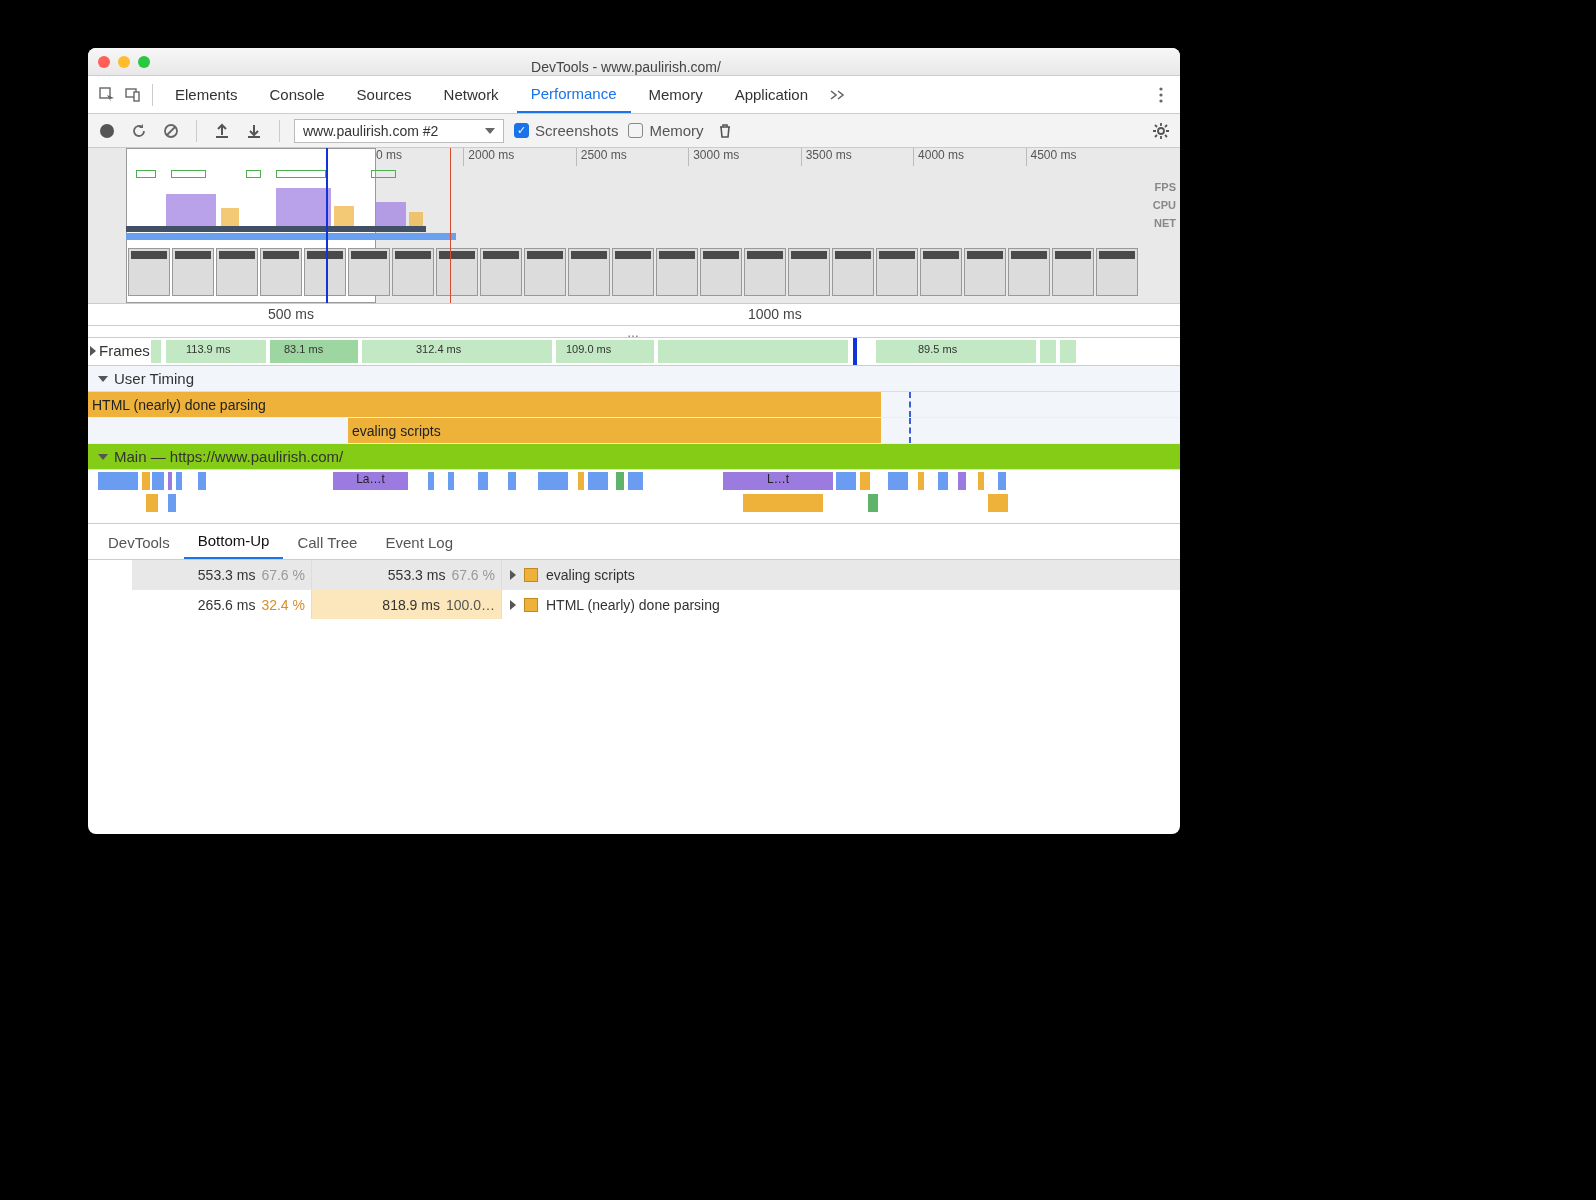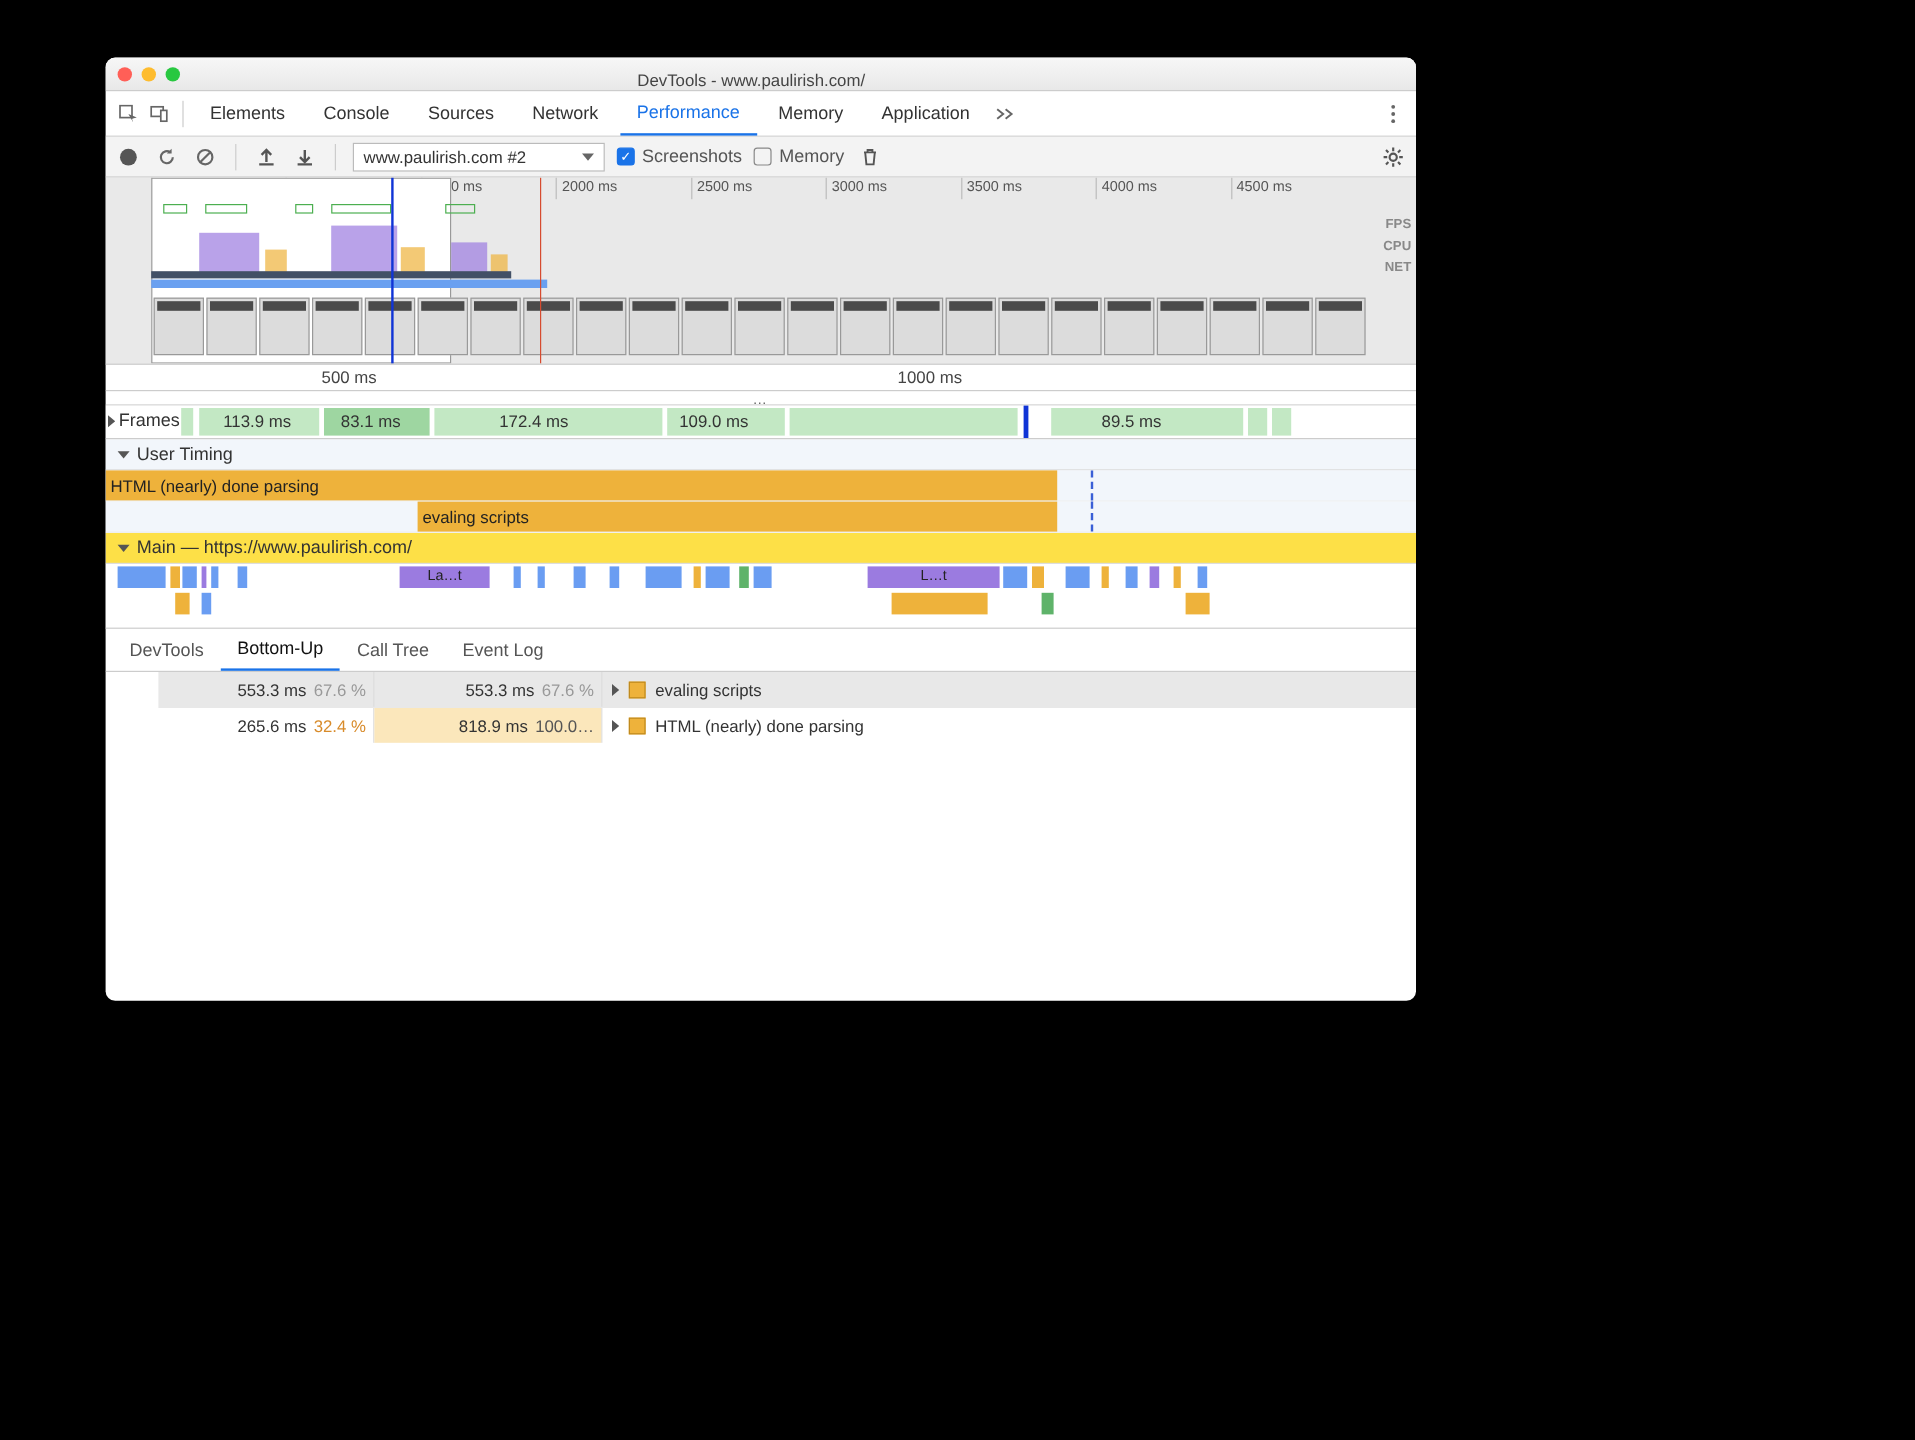"113.9 ms" .frame-txt { font-size: 14px -> 11px }
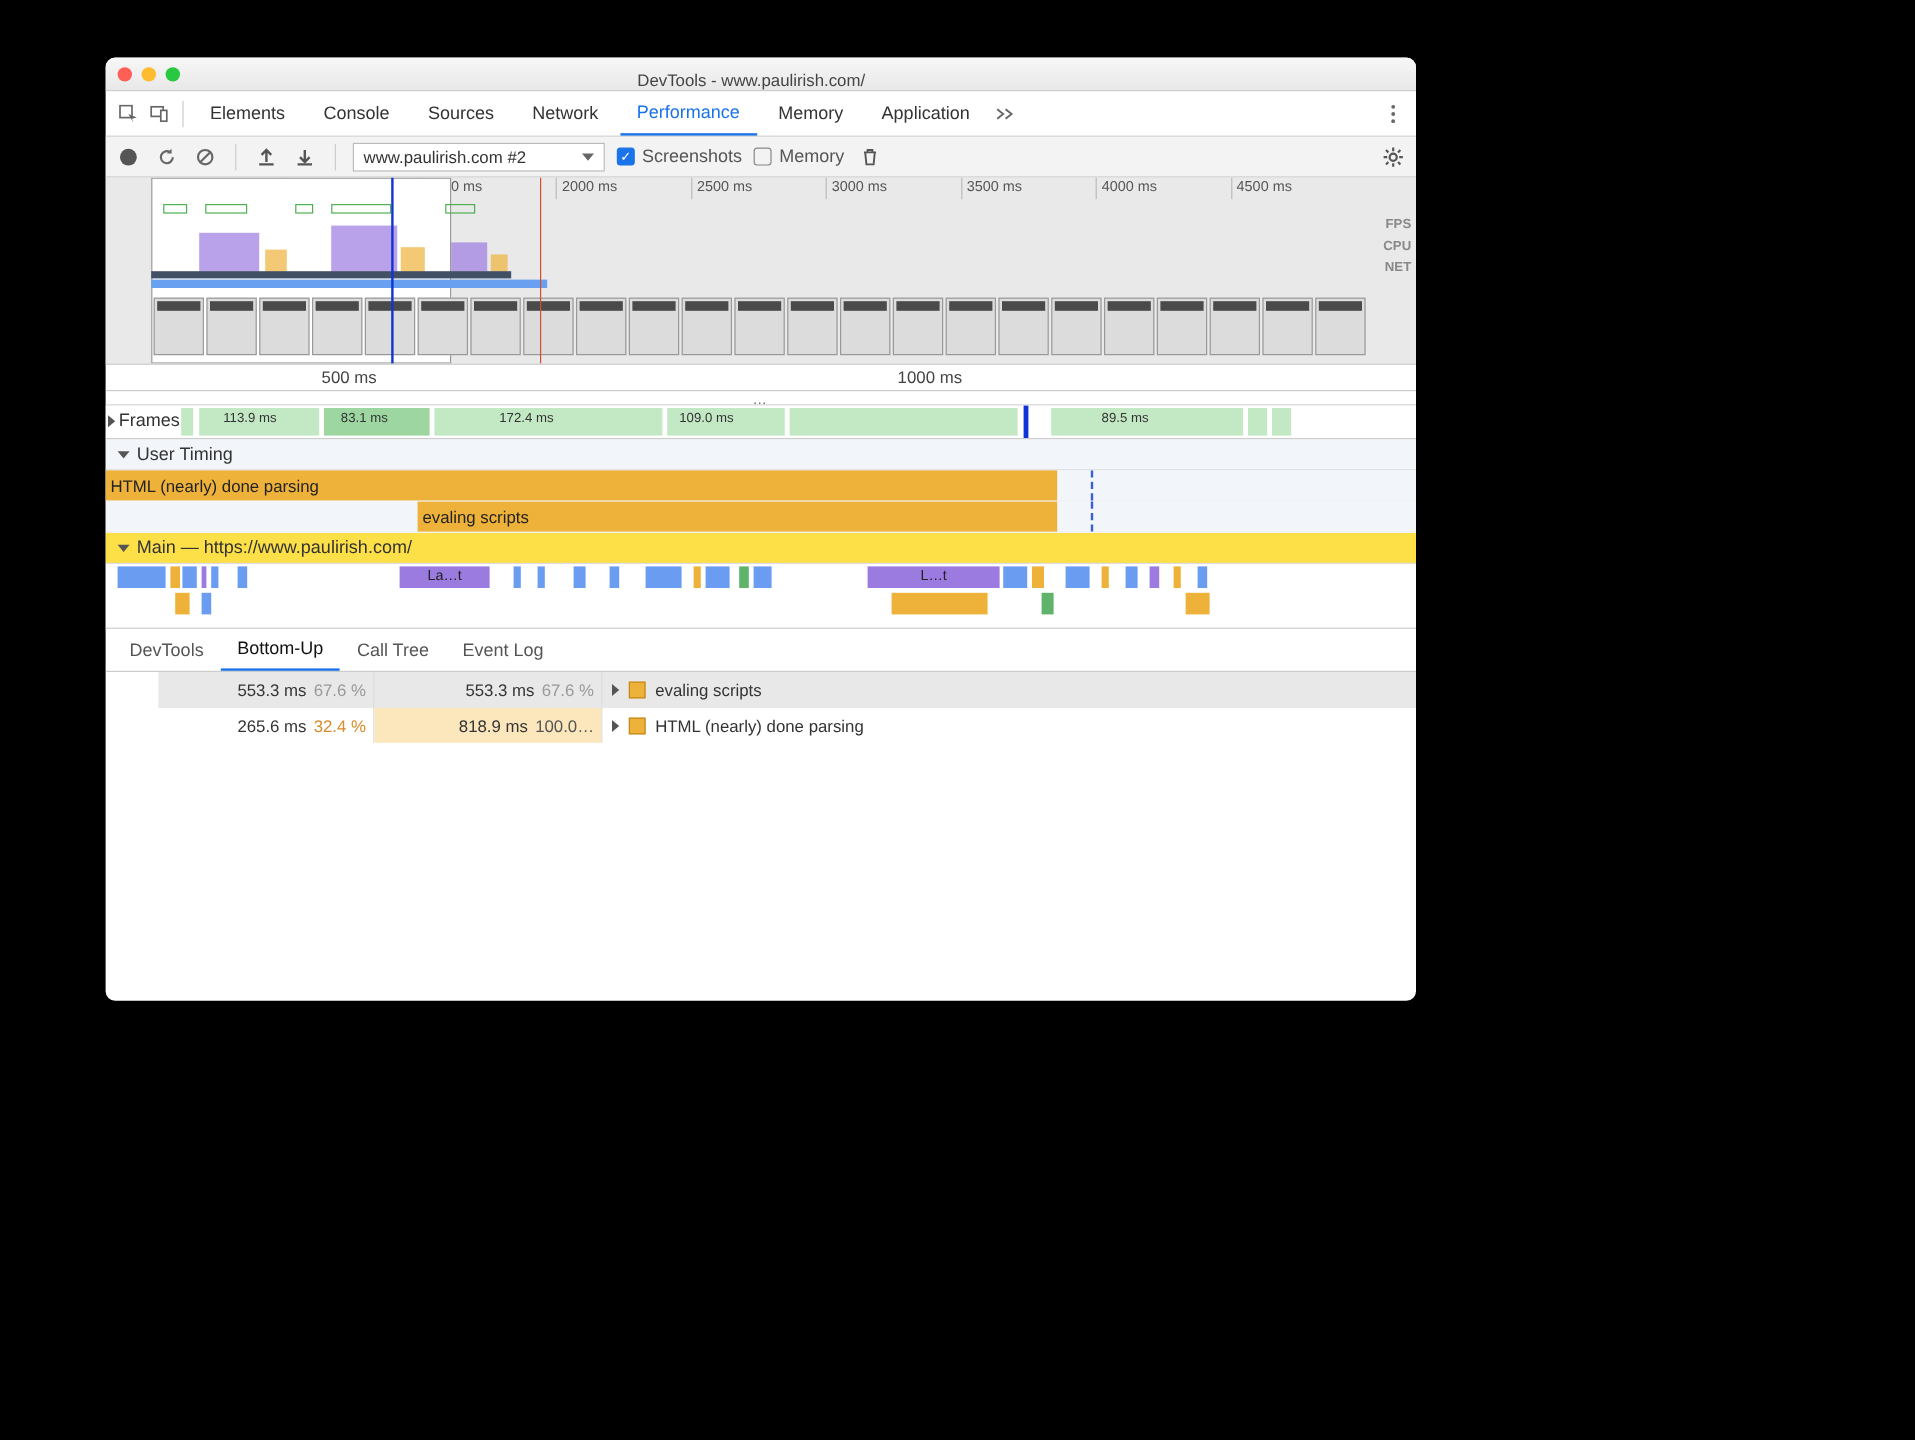"172.4 ms" div.frame-txt { text: 172.4 -> 312.4 }
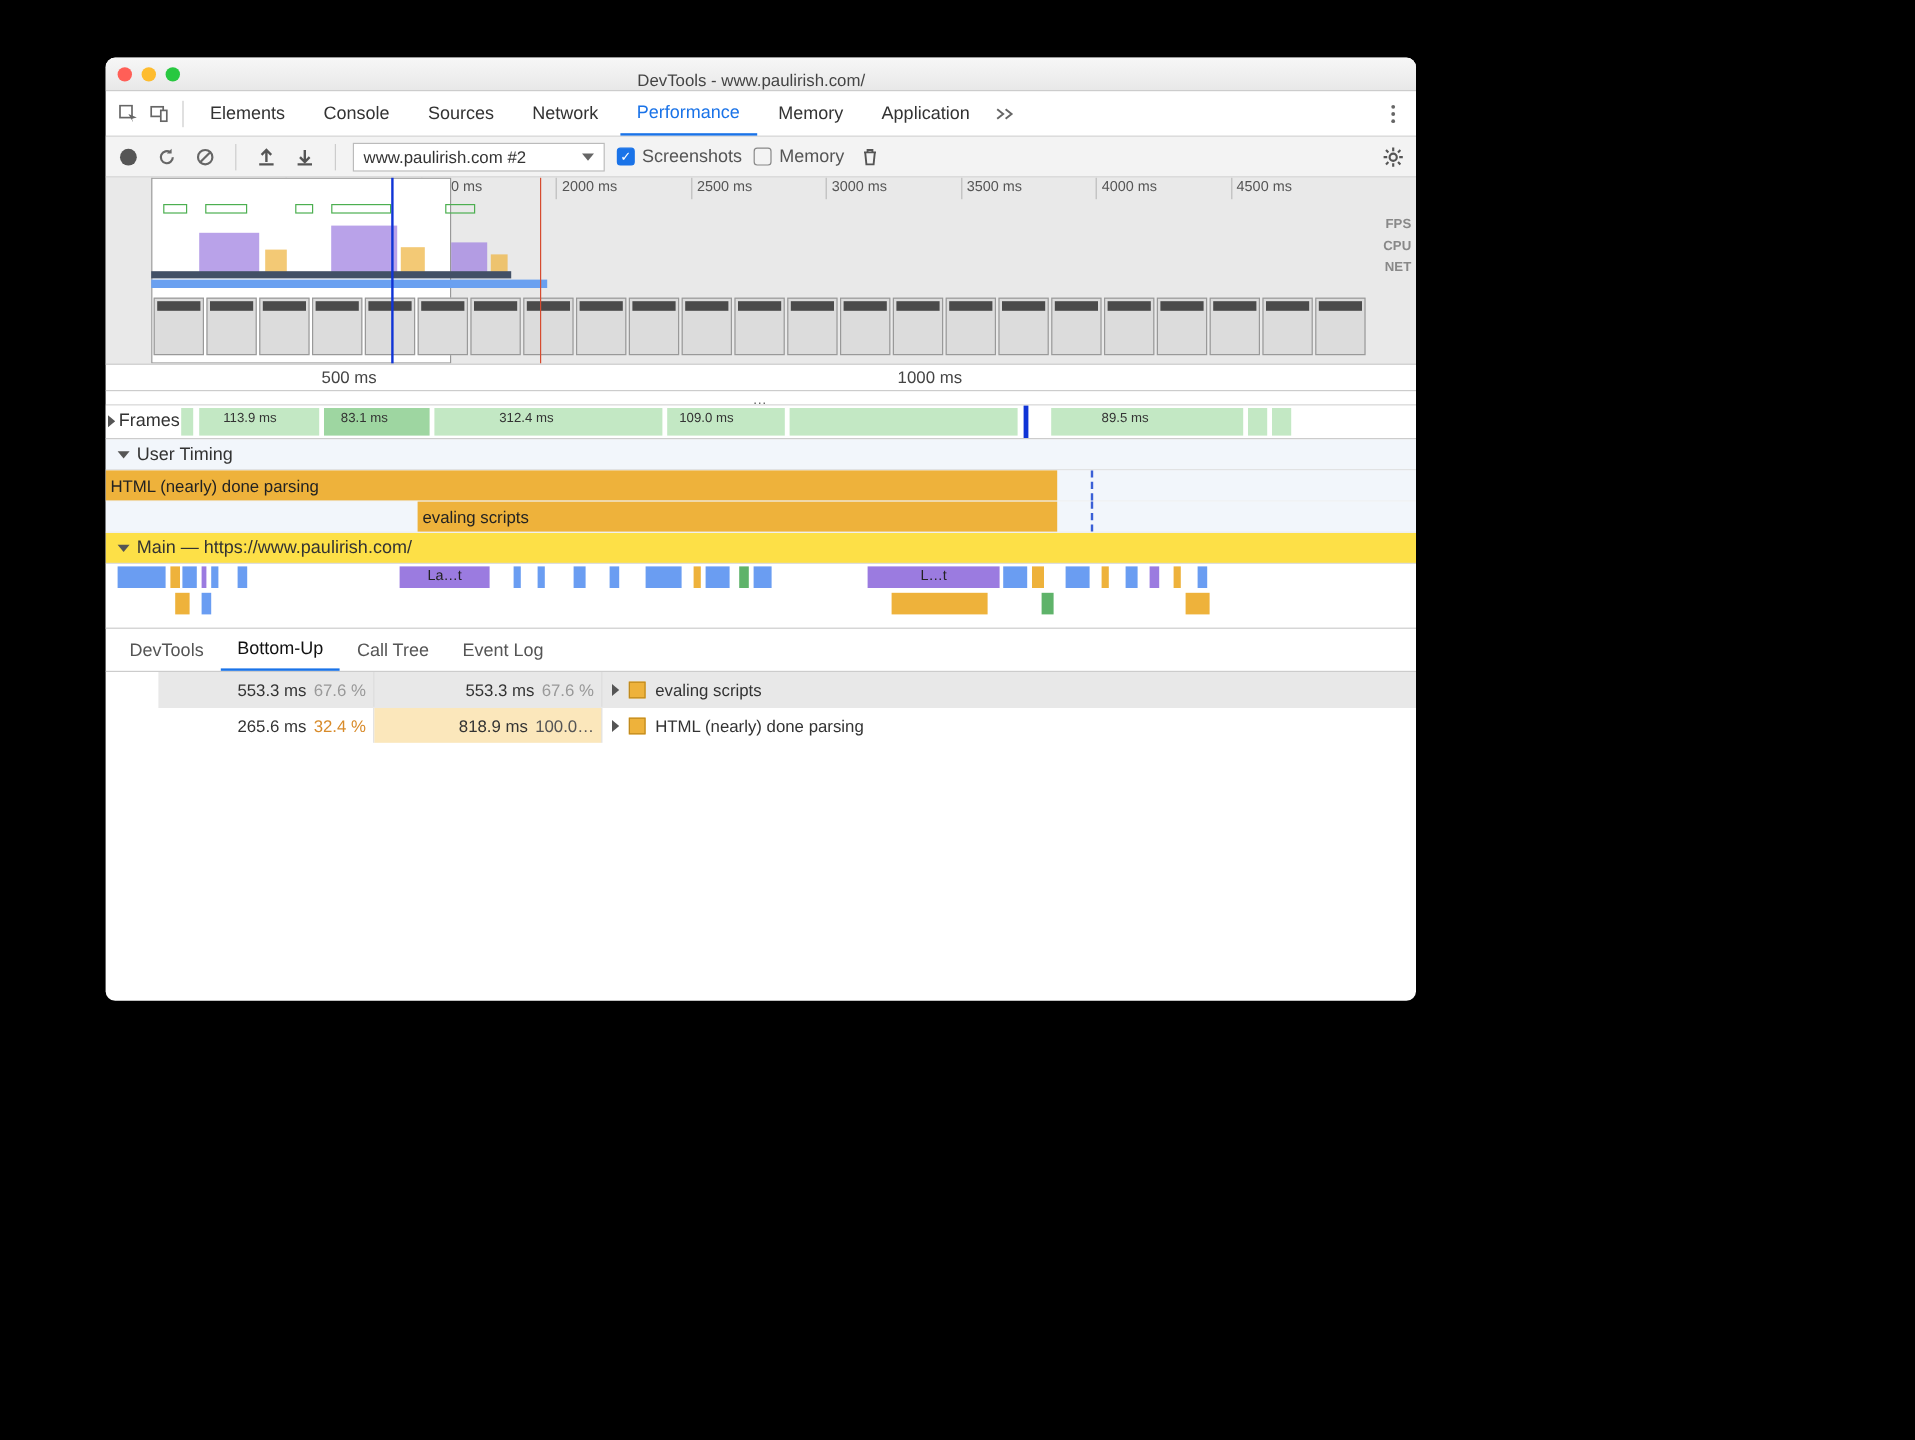"Main — https://www.paulirish.com/" div.section-hdr { background: #fde047 -> #84cc16 }
